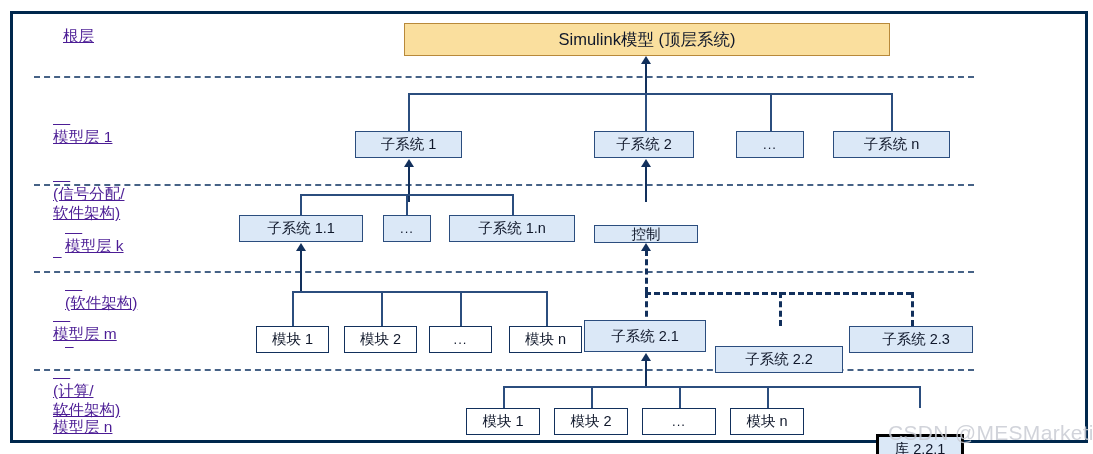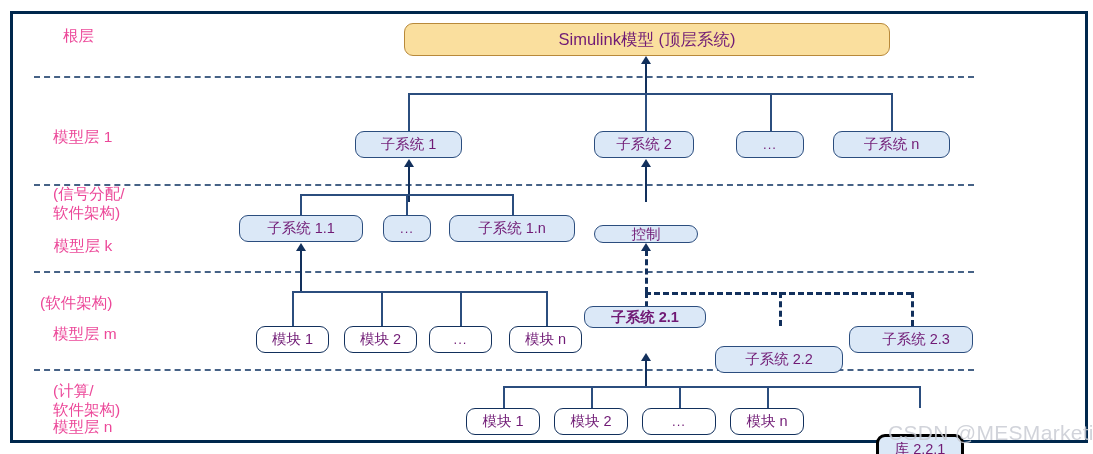"根层" .layer-label { color: #ec4899 -> #4c1d95; text-decoration: none -> underline }
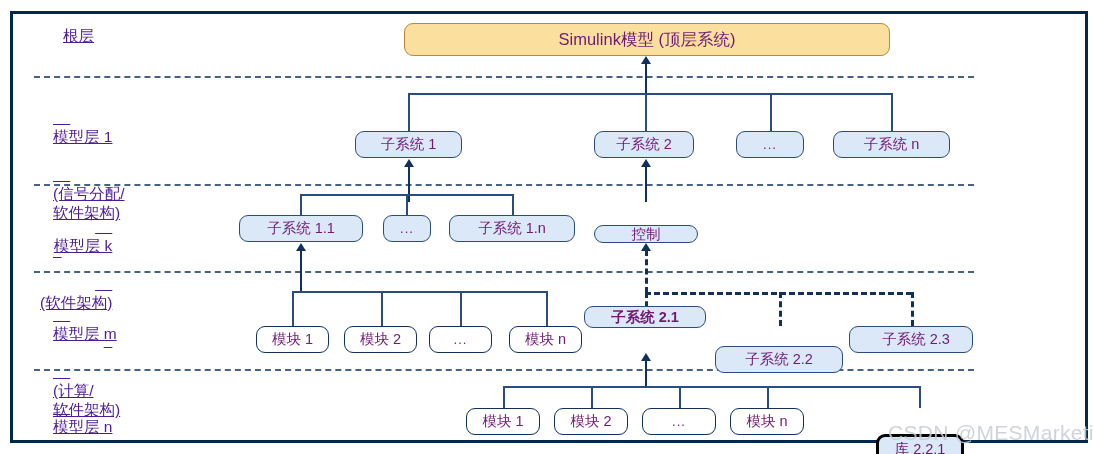"Simulink模型 (顶层系统)" .box { border-radius: 9px -> none; color: #701a75 -> #0f172a }
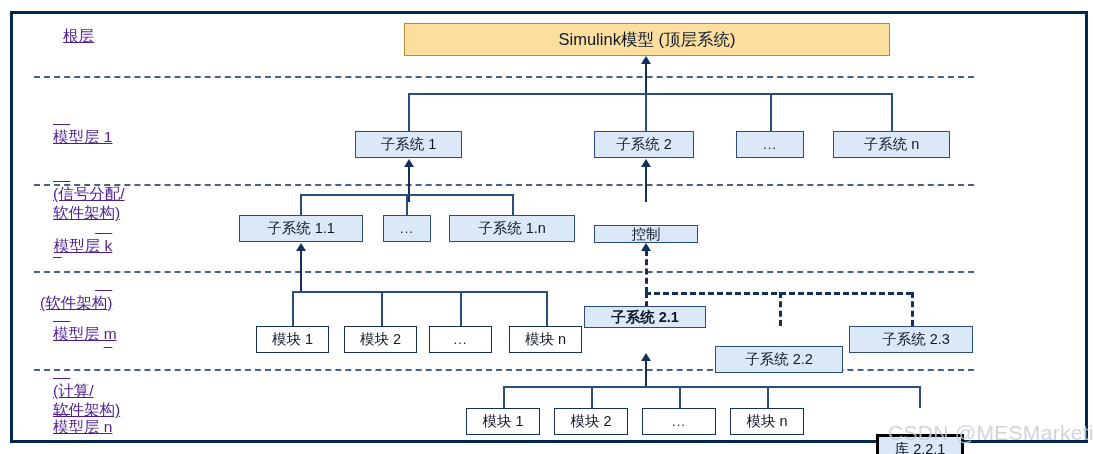"模型层 k" div.layer-label { left: 40px -> 65px; text-align: right -> none }
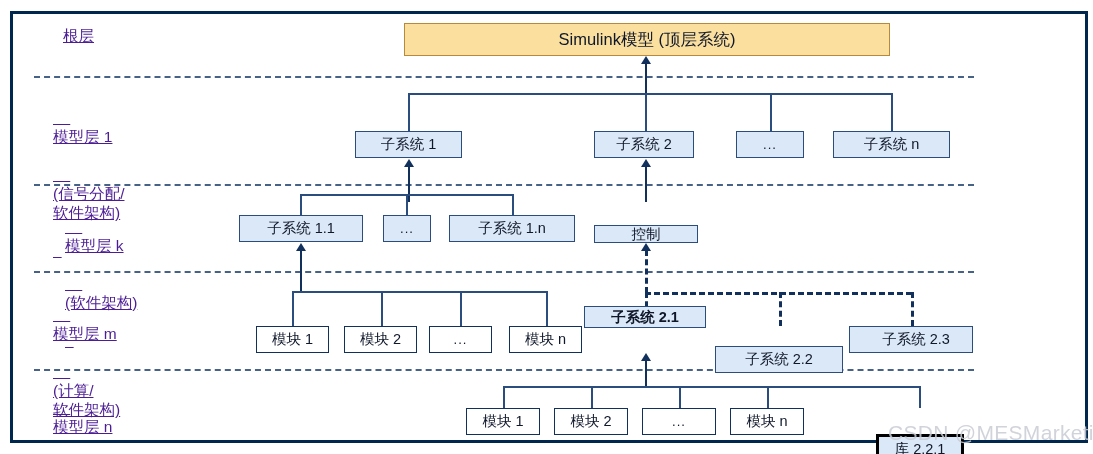"子系统 2.1" div.box { font-weight: bold -> none; height: 22px -> 32px; top: 306px -> 320px }
